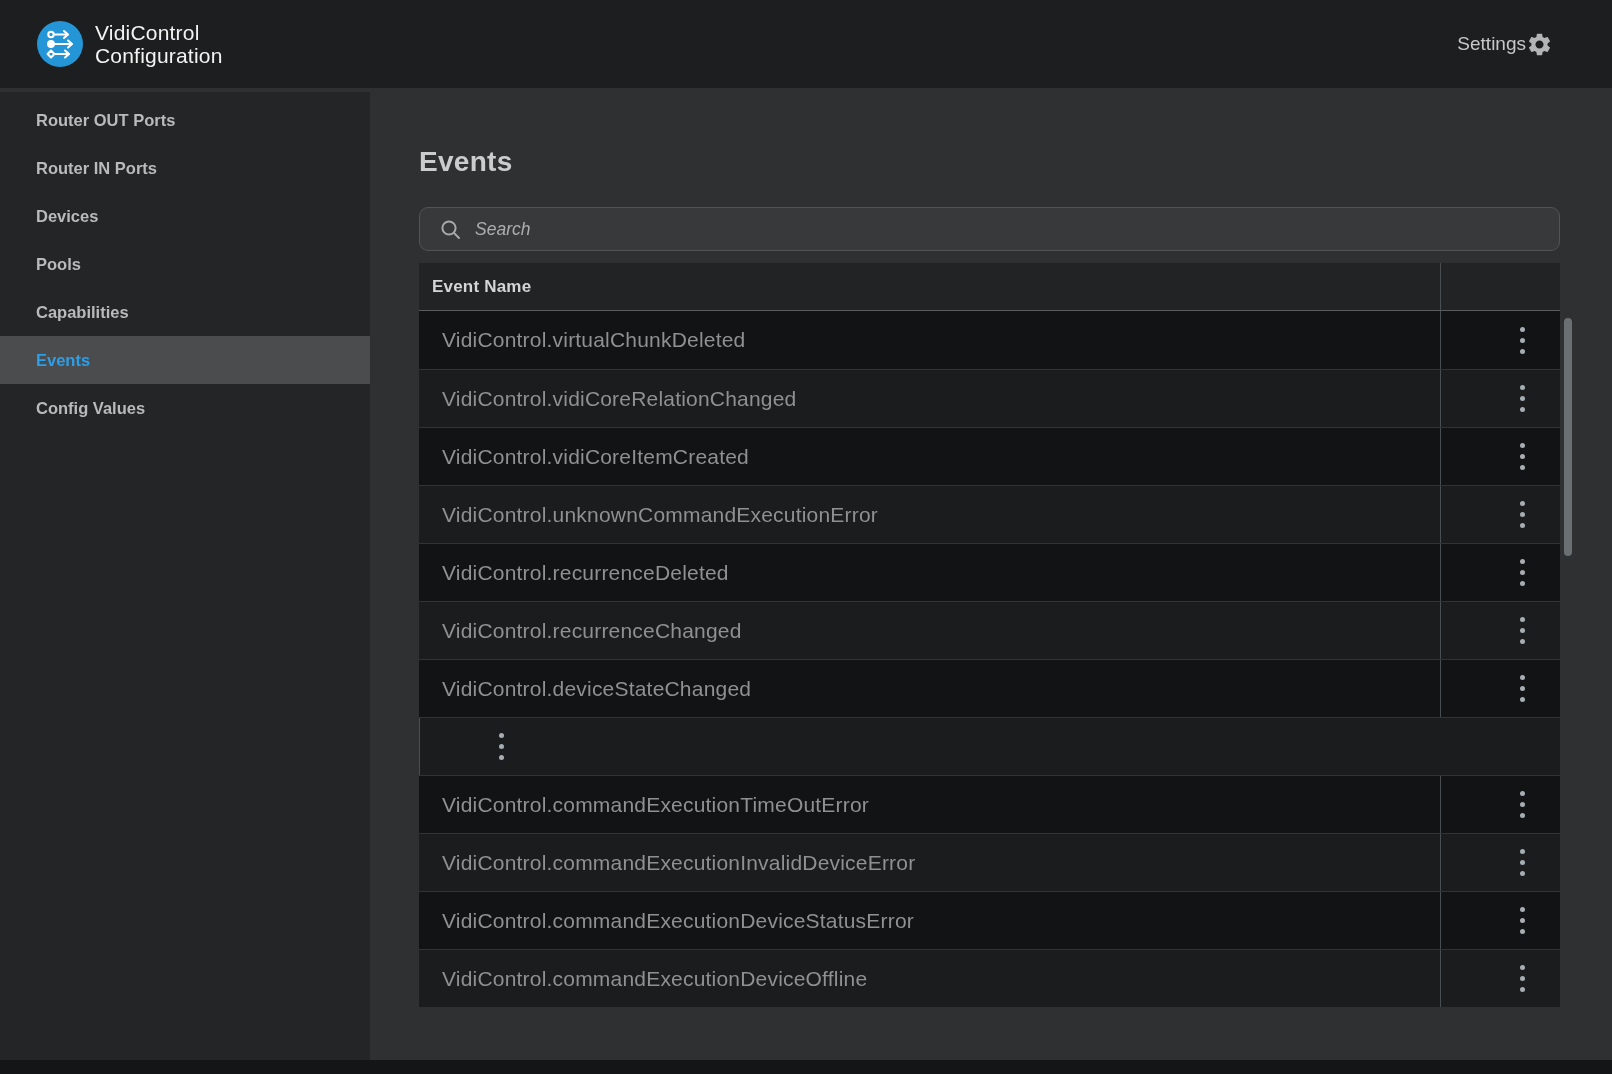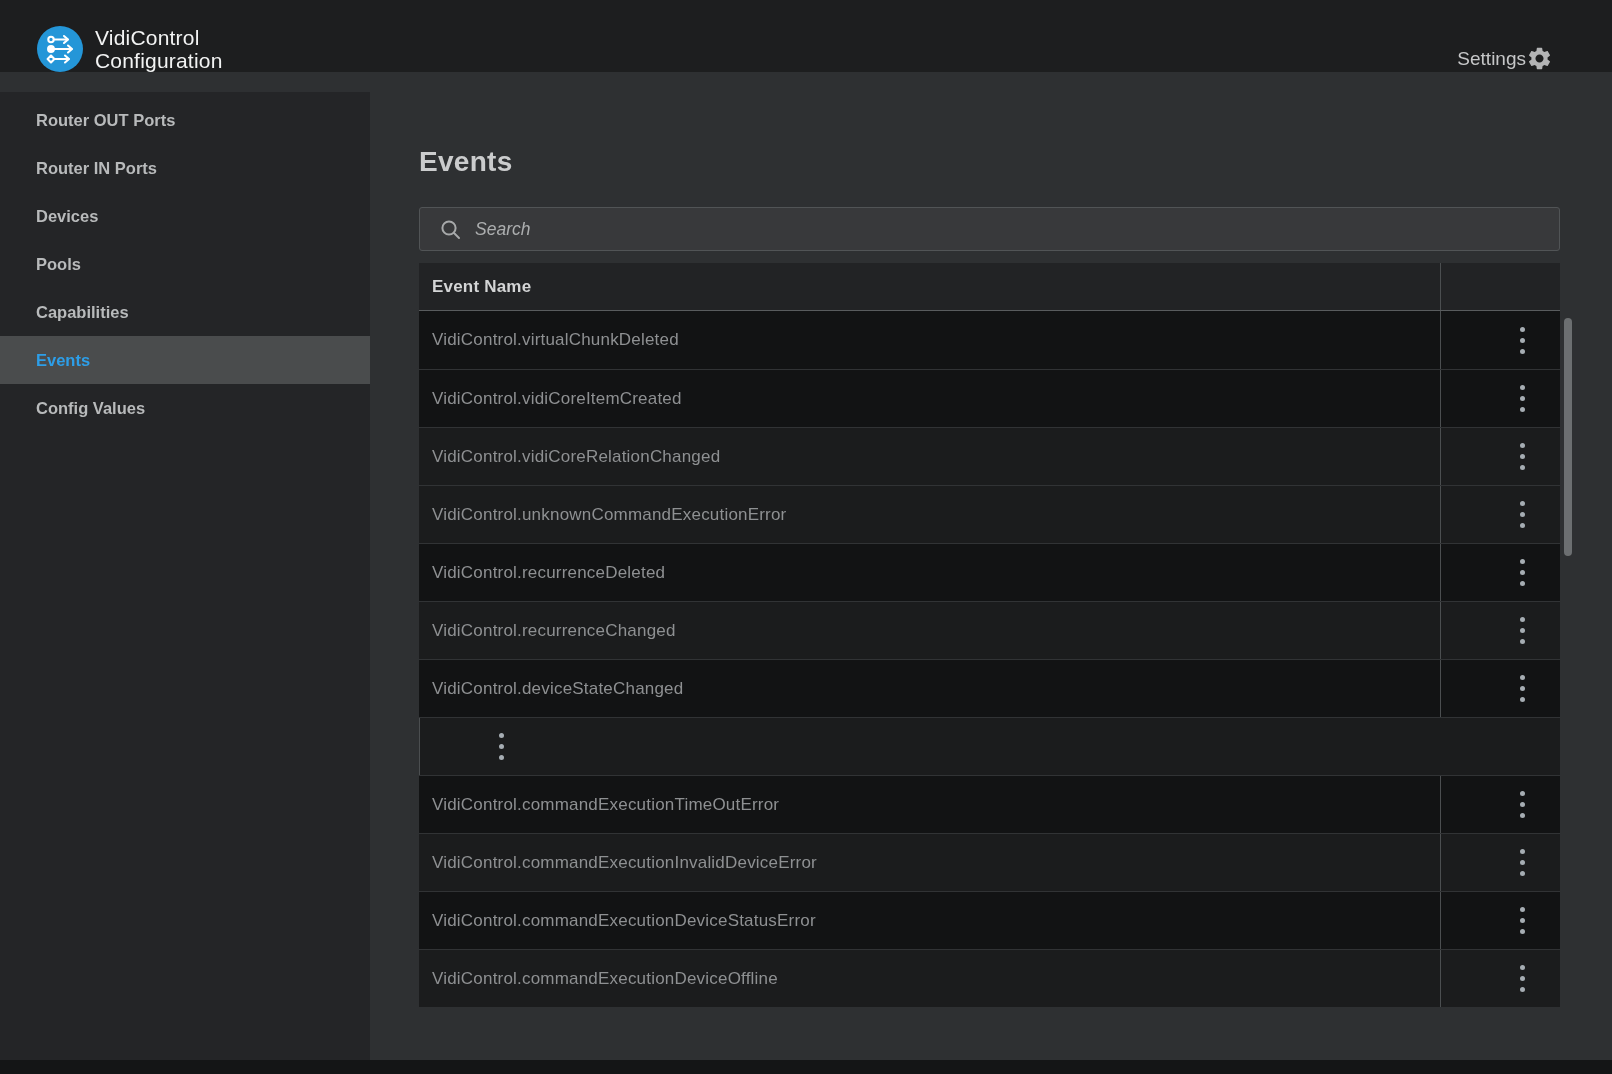"VidiControl" .topbar { align-items: flex-end -> center; height: 72px -> 88px }
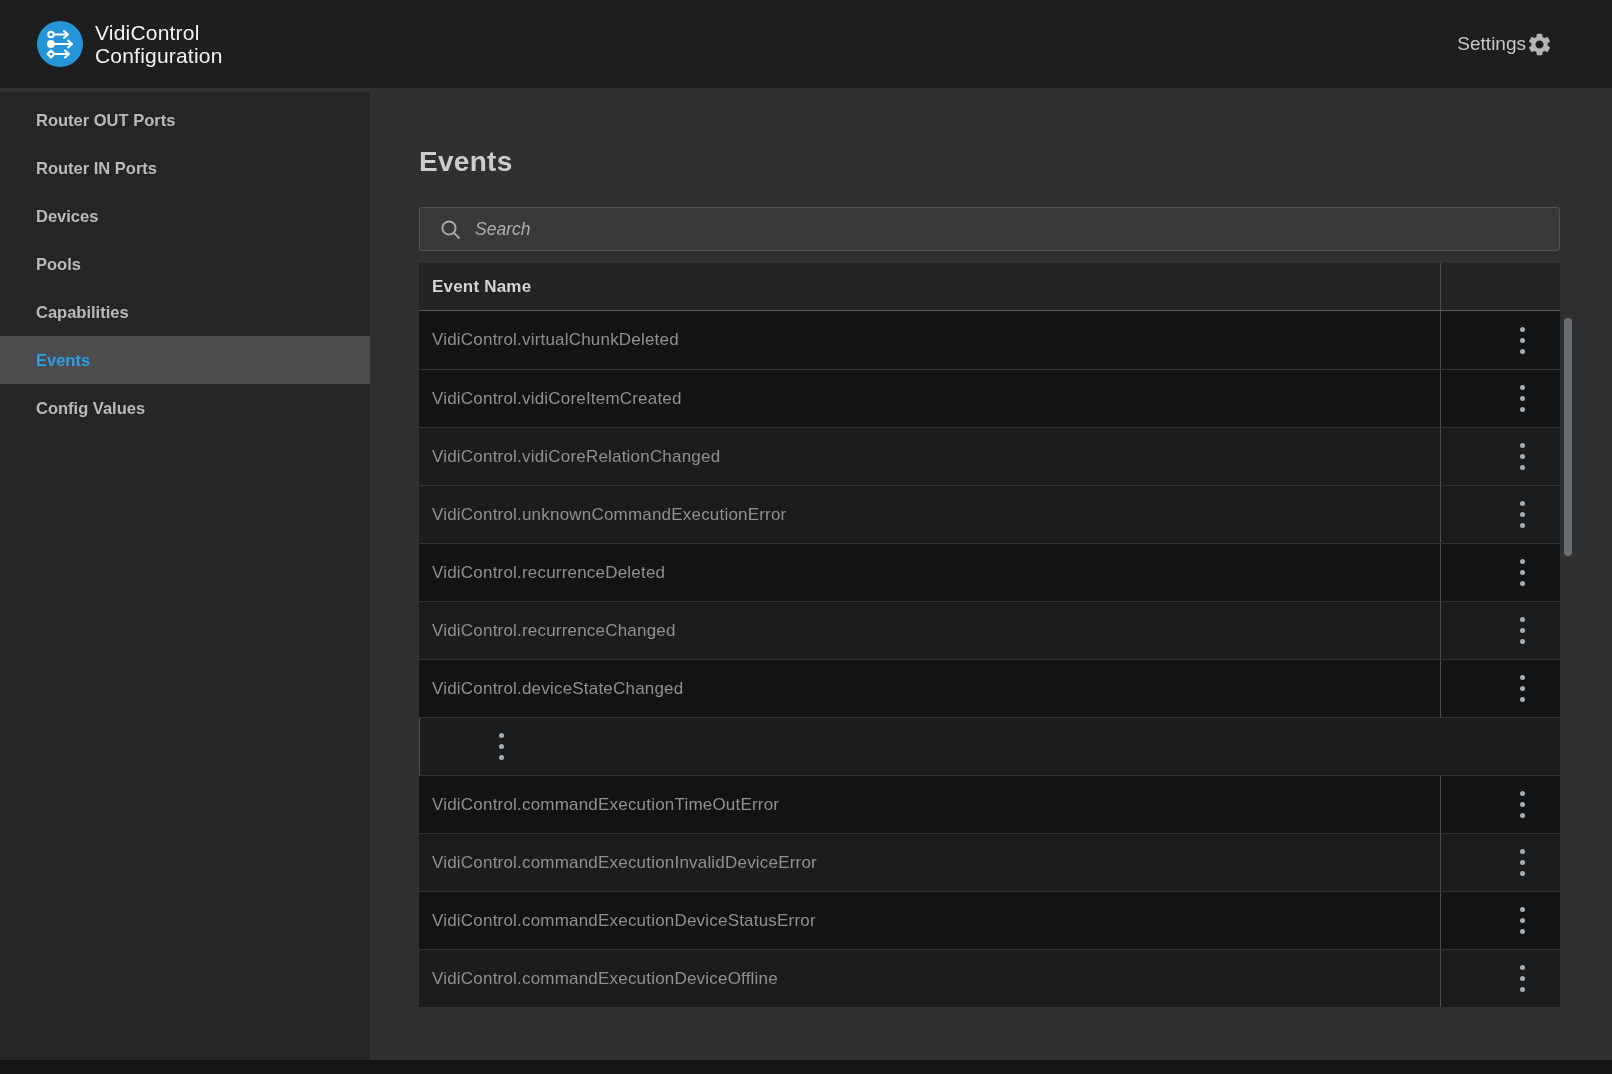"Search" .search-box { border-radius: 3px -> 9px }
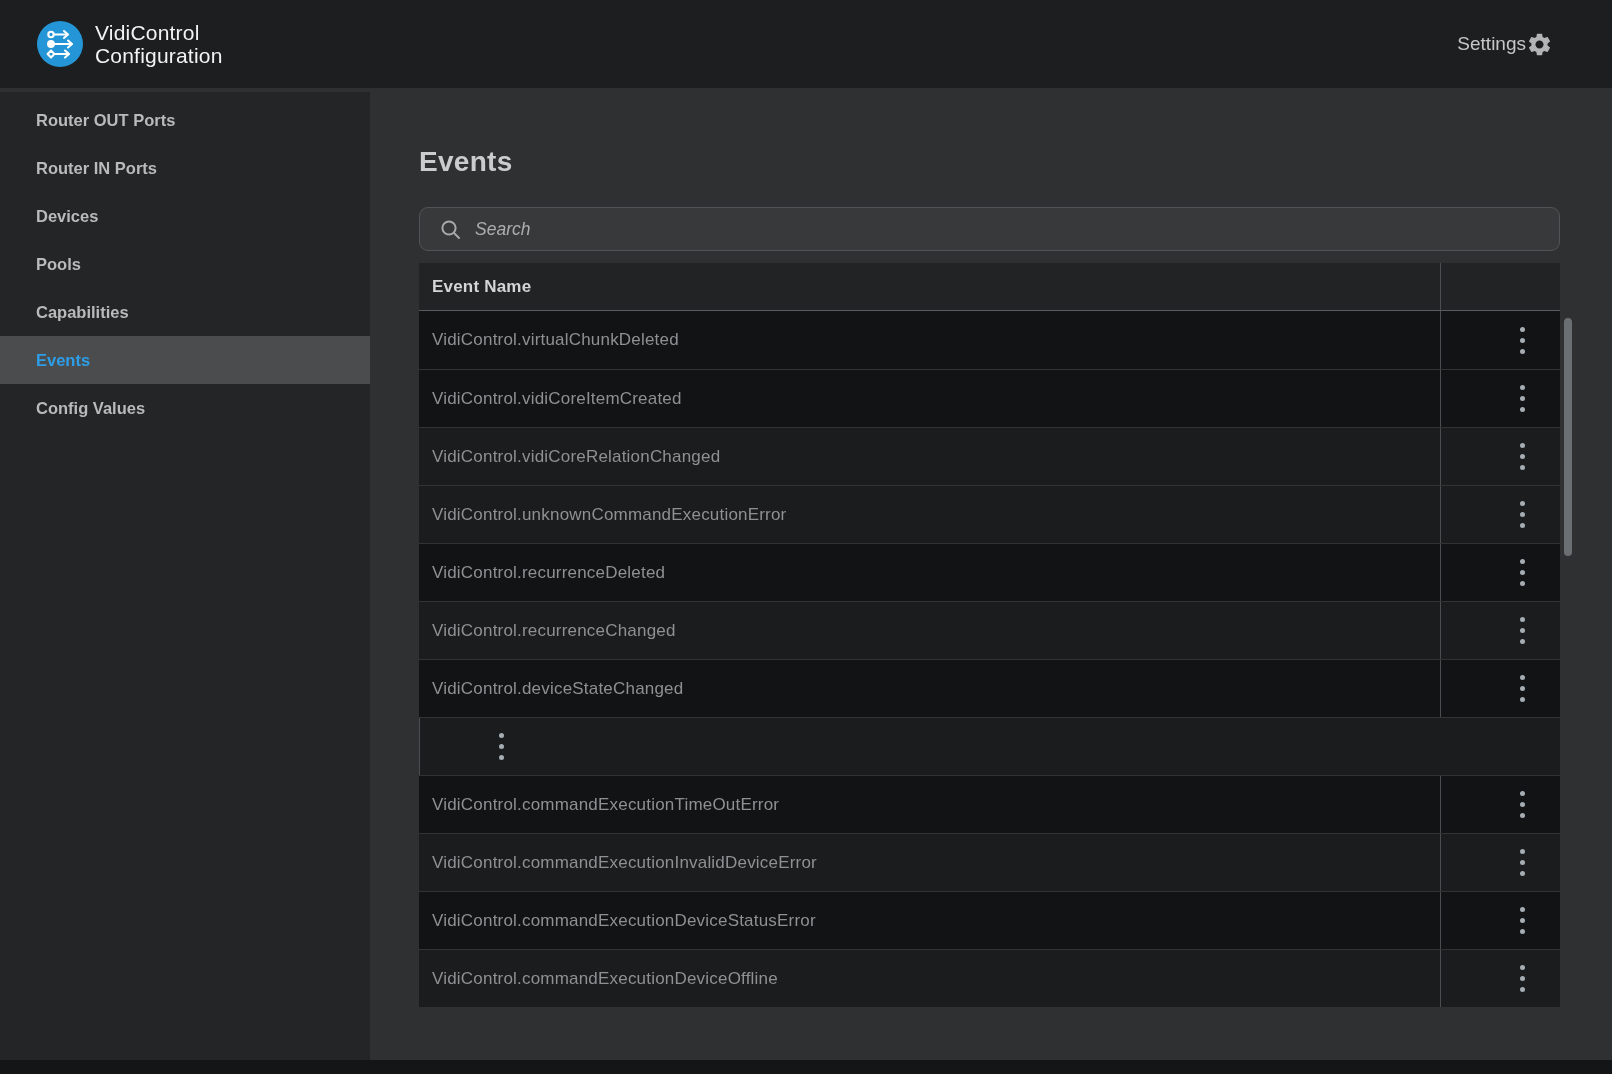"VidiControl.virtualChunkDeleted" .td-name { font-size: 17px -> 21px; margin-left: none -> 10px }
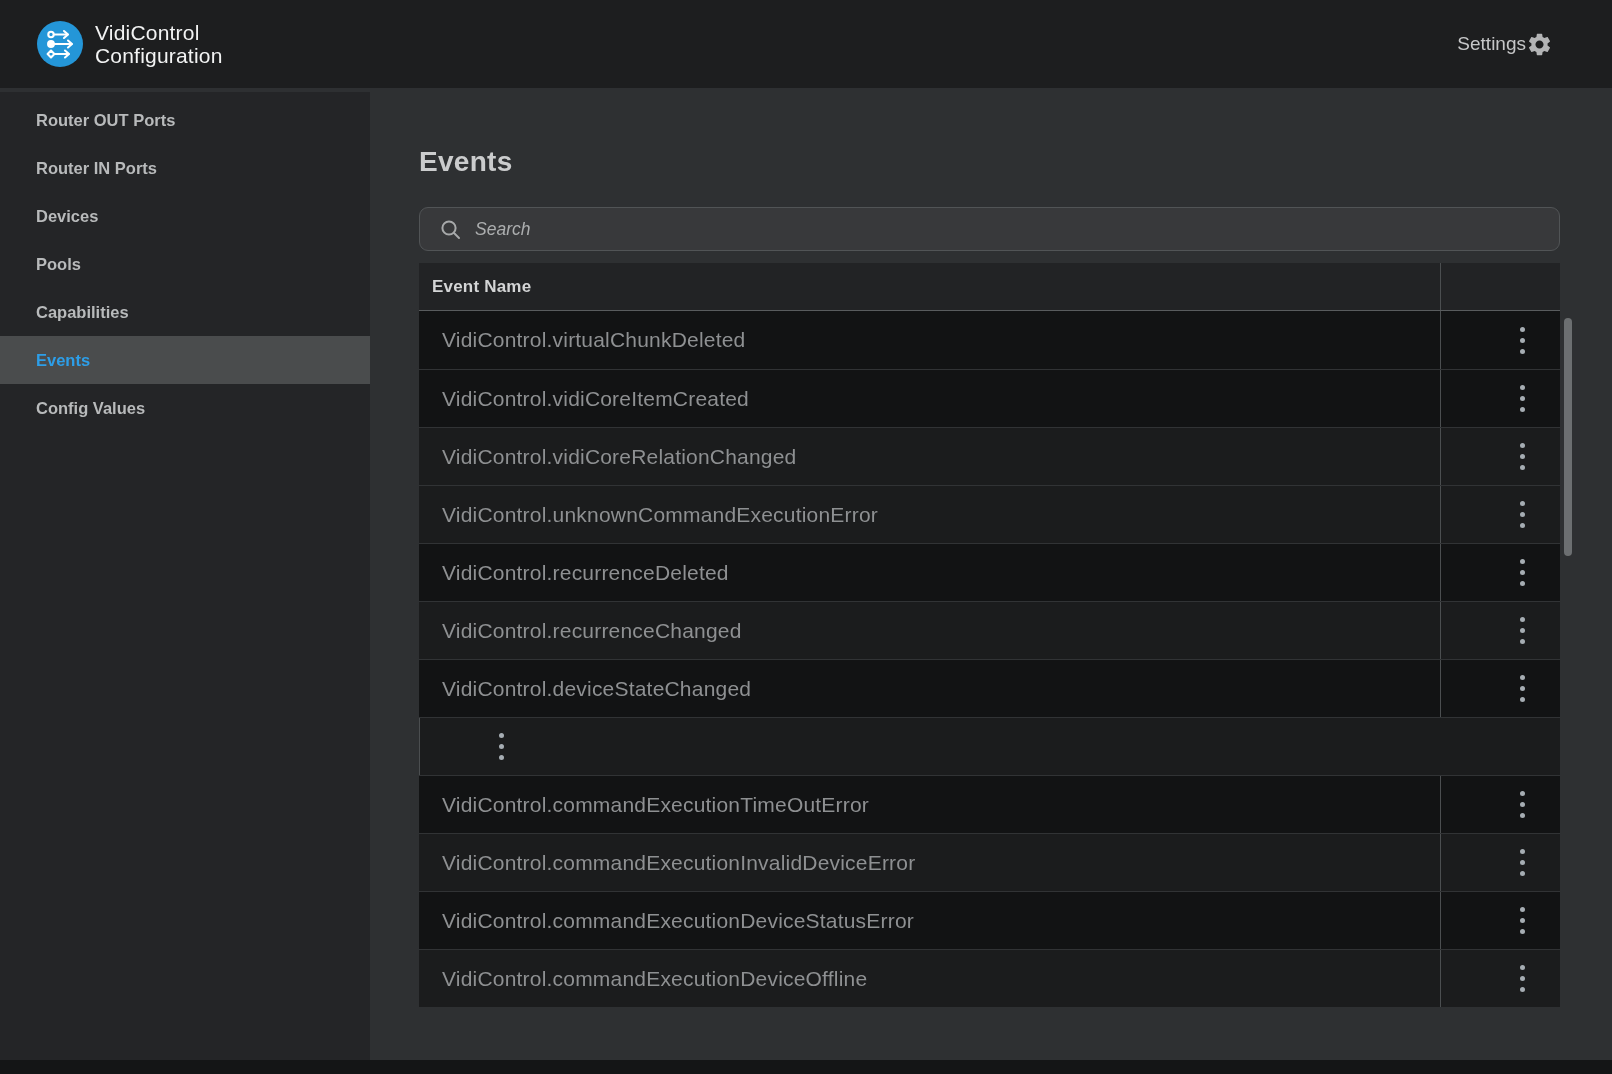"VidiControl.vidiCoreItemCreated" div.trow { order: before "VidiControl.vidiCoreRelationChanged" -> after "VidiControl.vidiCoreRelationChanged" }
